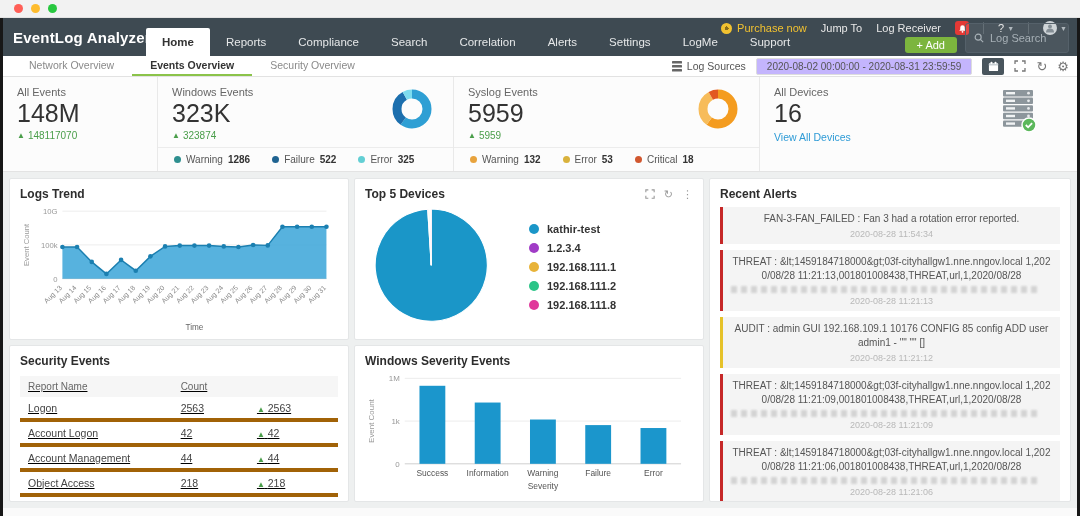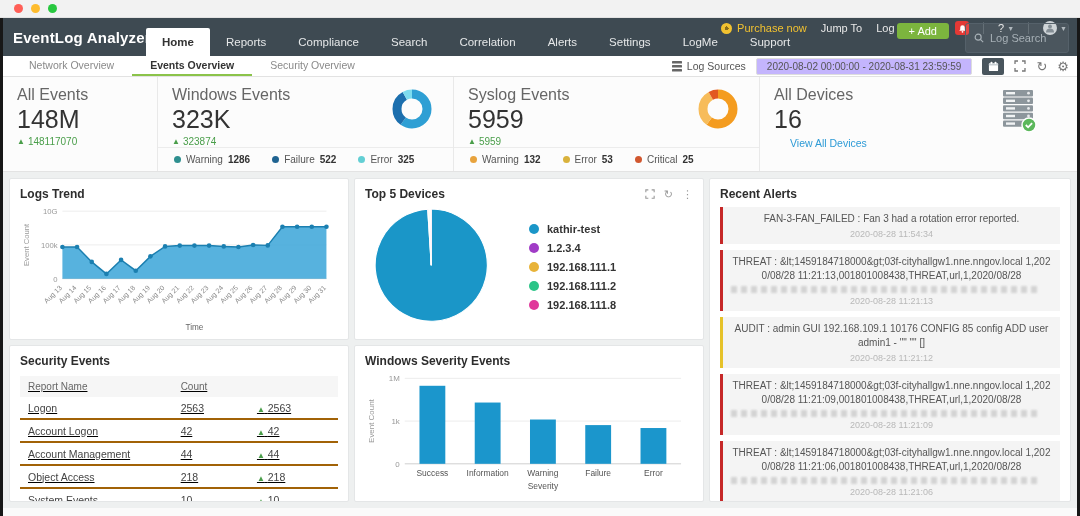"+ Add" .nav-actions { align-items: flex-start -> flex-end; gap: 16px -> 8px }
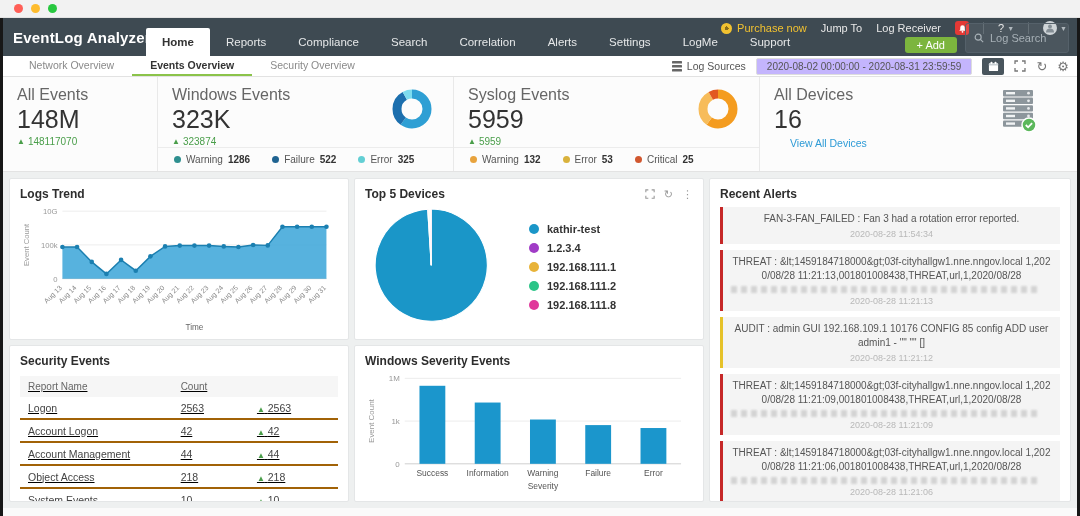"All Events" .lbl { font-size: 16px -> 11px }
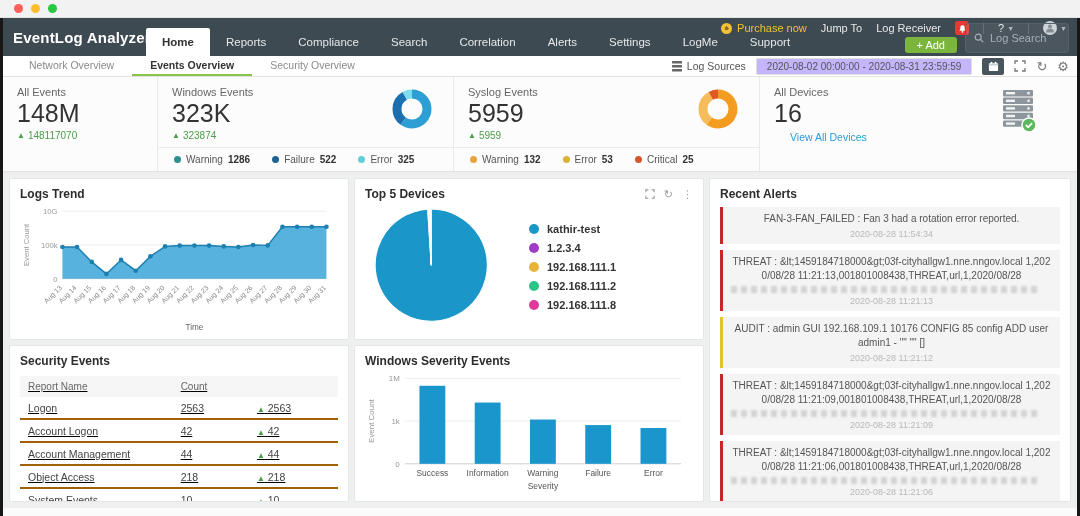"View All Devices" .dev-link { margin-left: 16px -> none }
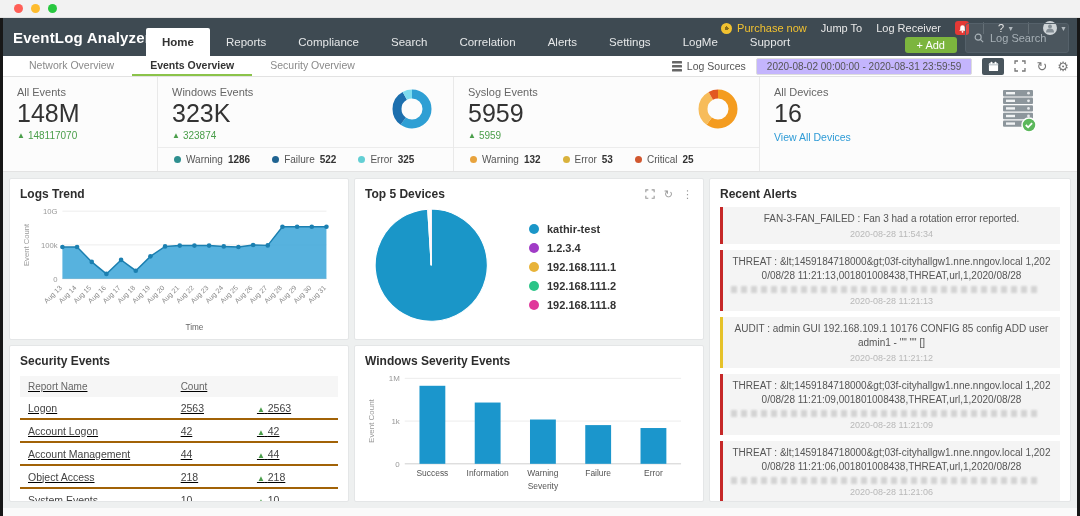"25" span.leg-count { text: 25 -> 18 }
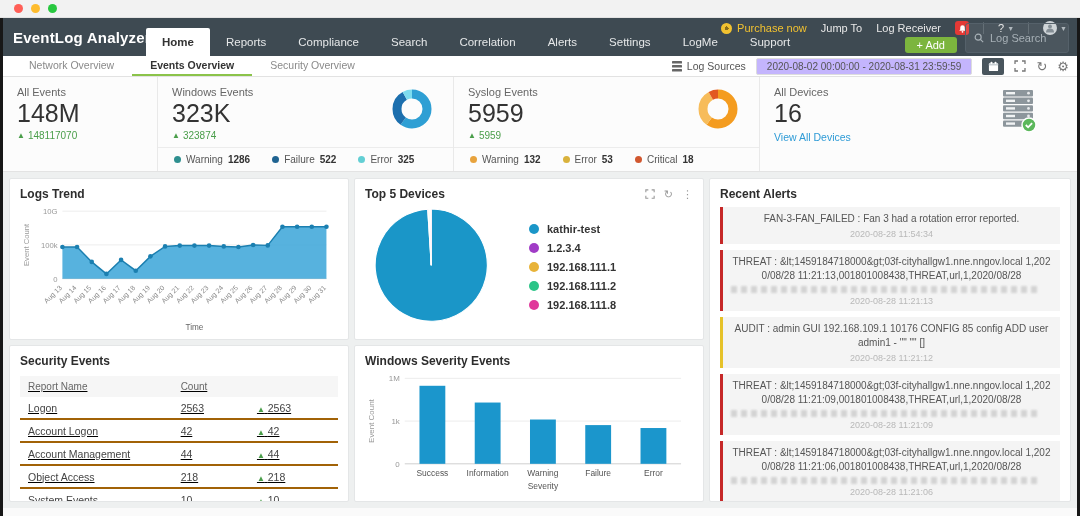"Logon" .sec-table td { border-bottom: 2px solid #a16207 -> 4px solid #a16207 }
